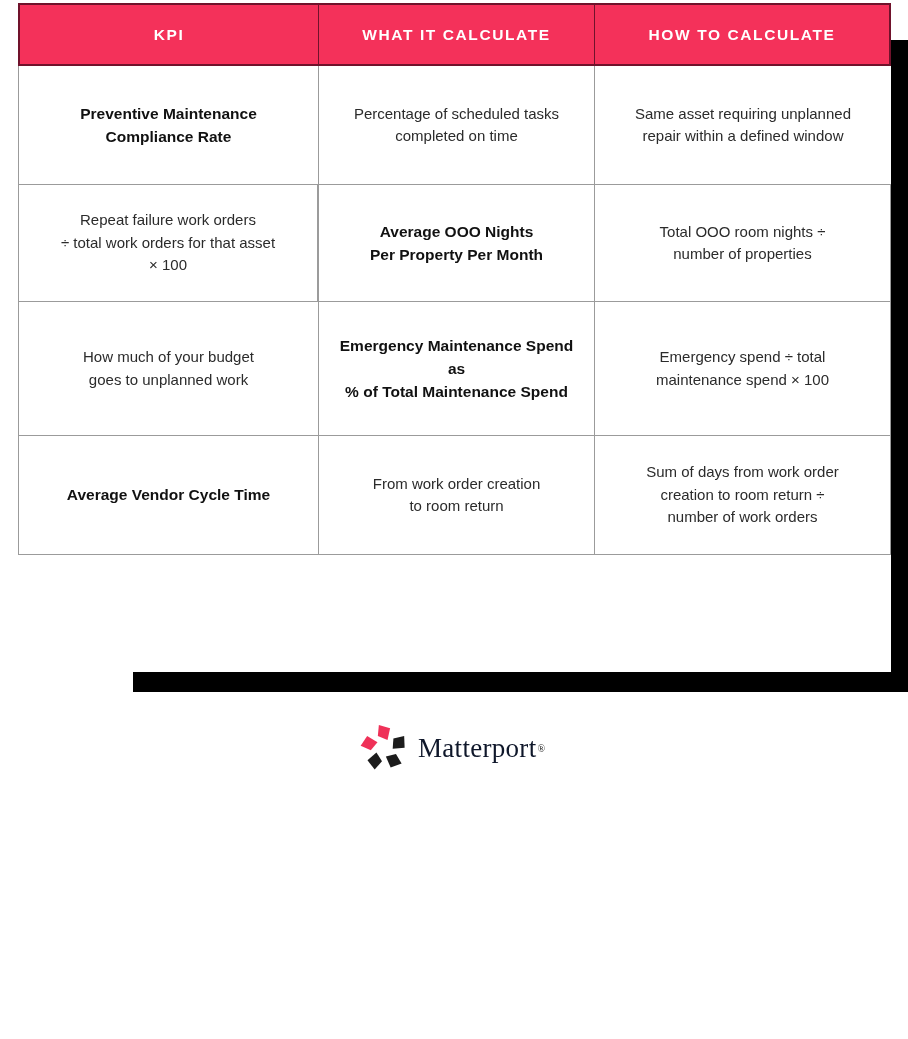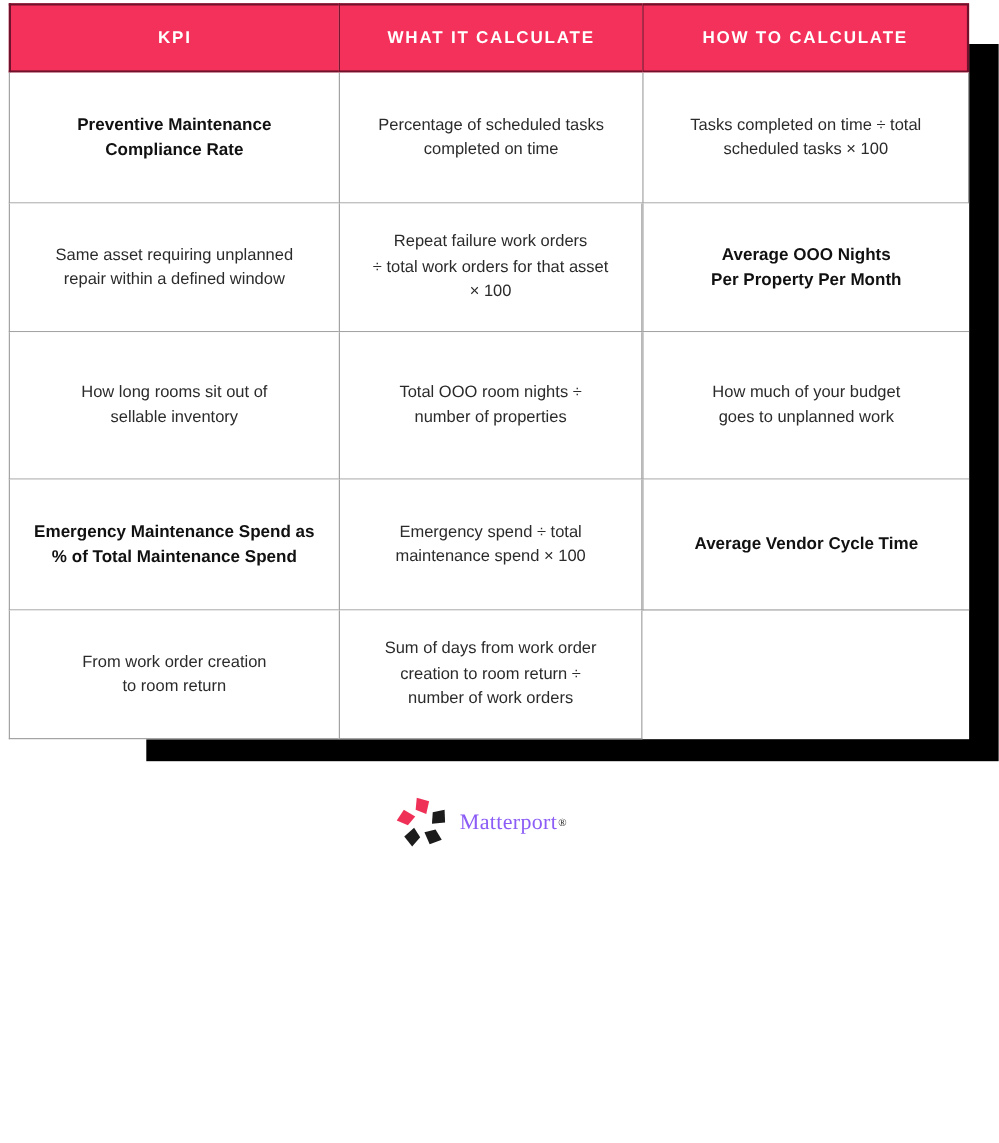"KPI" .kpi-table { left: 8px -> 18px }
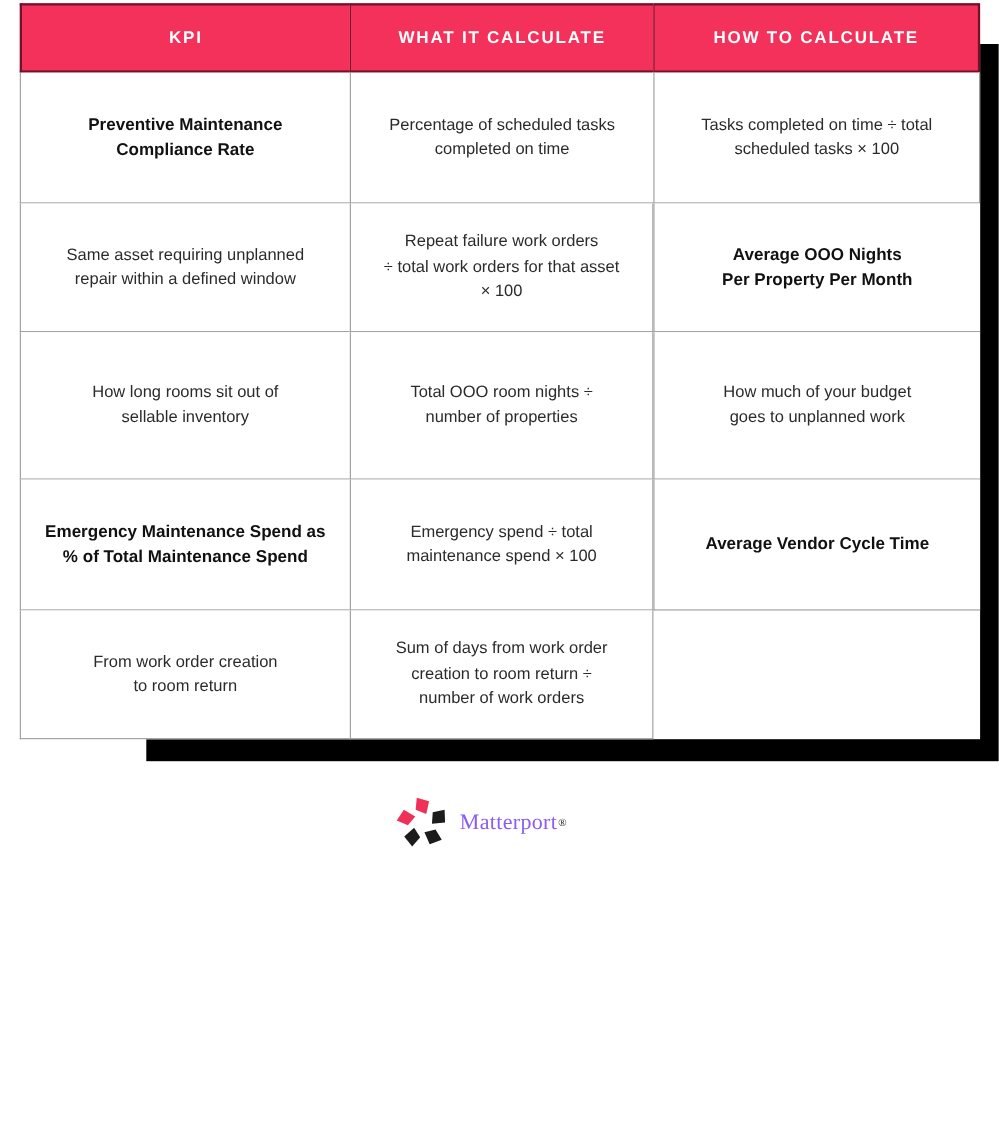"Tasks completed on time ÷" div.td { html: <div>Tasks completed on time ÷ total scheduled tasks × 100</div> -> none }
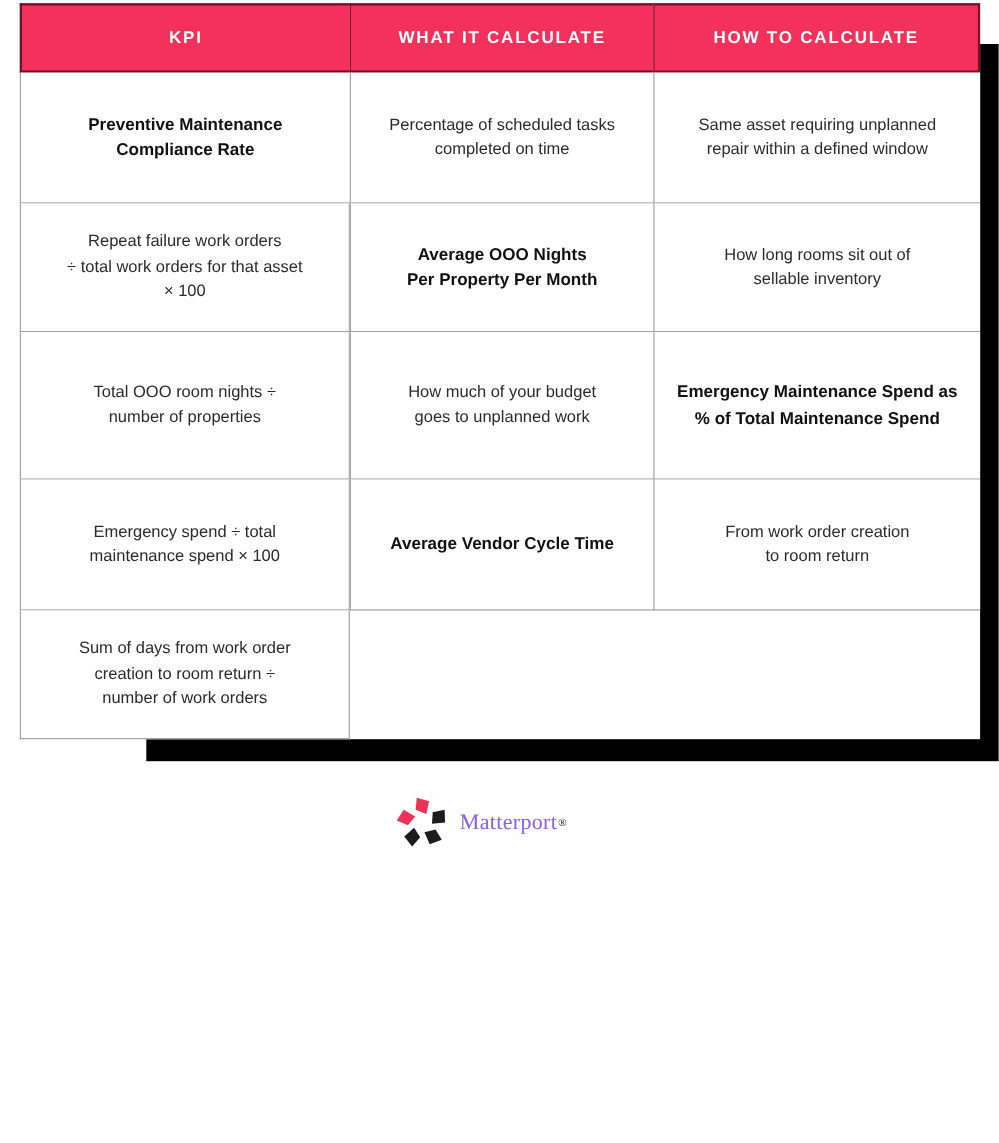"How long rooms sit out" div.td { html: <div>How long rooms sit out of sellable inventory</div> -> none }
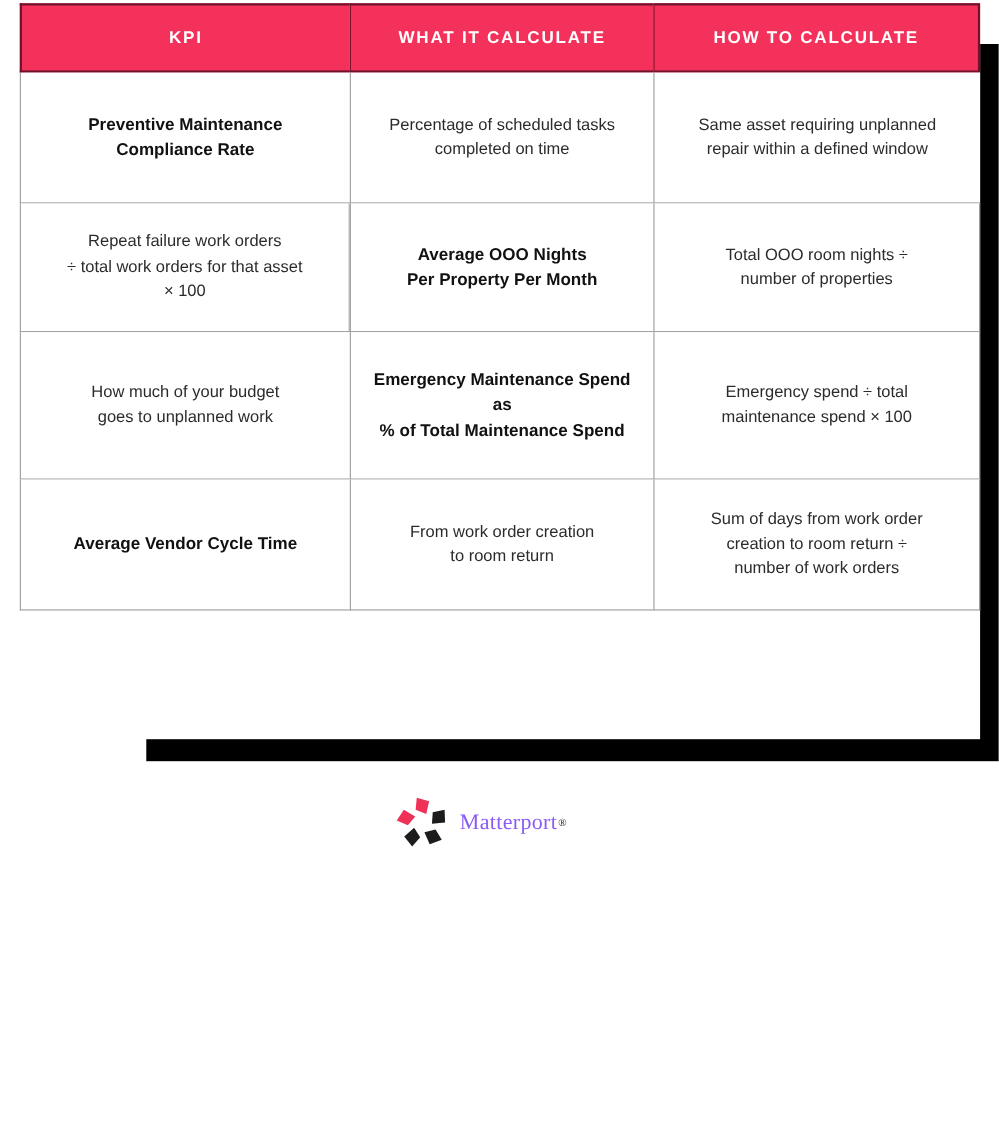"Matterport" .brand-name { color: #8b5cf6 -> #0f172a; font-size: 20px -> 27px }
